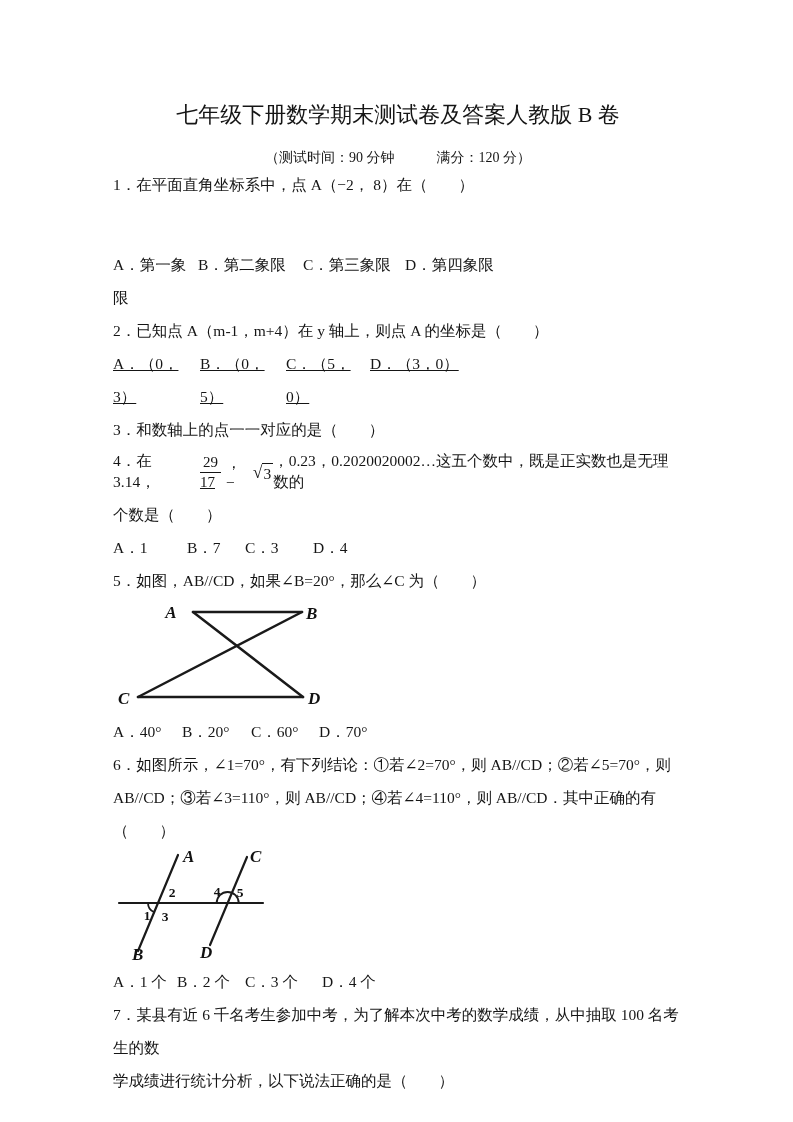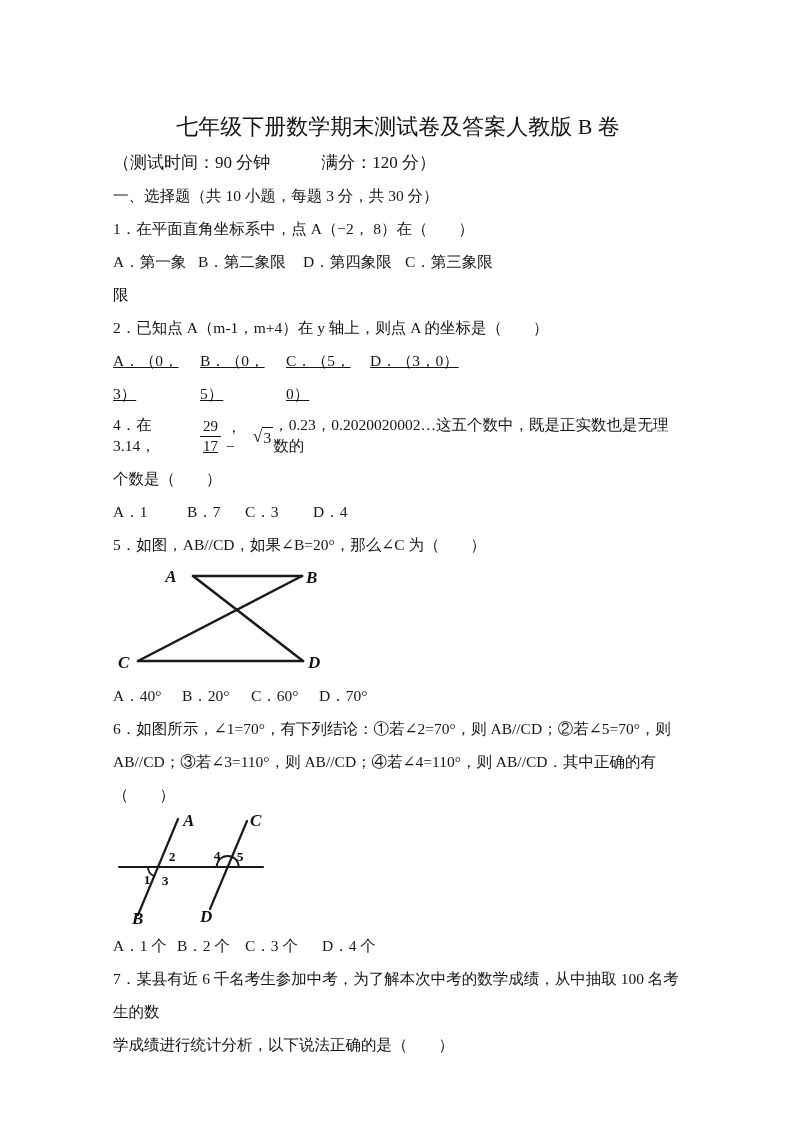"七年级下册数学期末测试卷及答案人教版 B 卷" .content { padding: 12px 110px 0 113px -> 0 110px 0 113px }
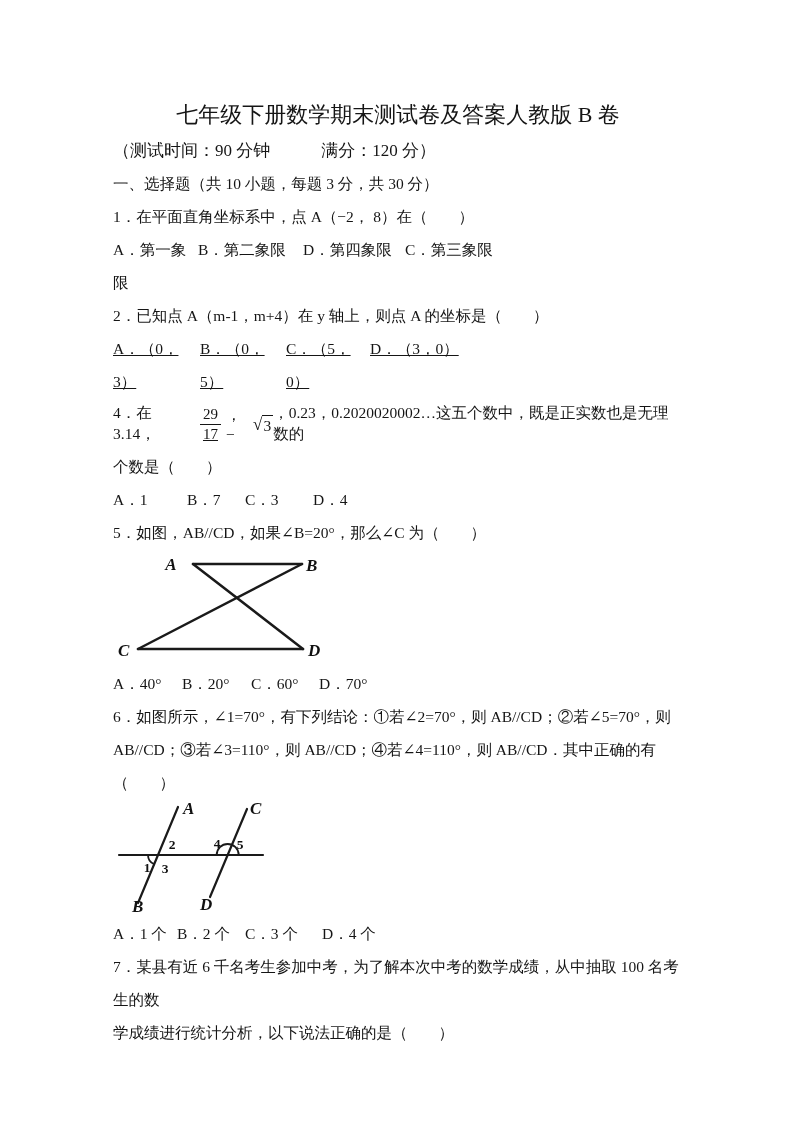"（测试时间：90 分钟 满分：120 分）" .subtitle { font-size: 17px -> 14px; margin-top: 12px -> 19px; text-align: left -> center }
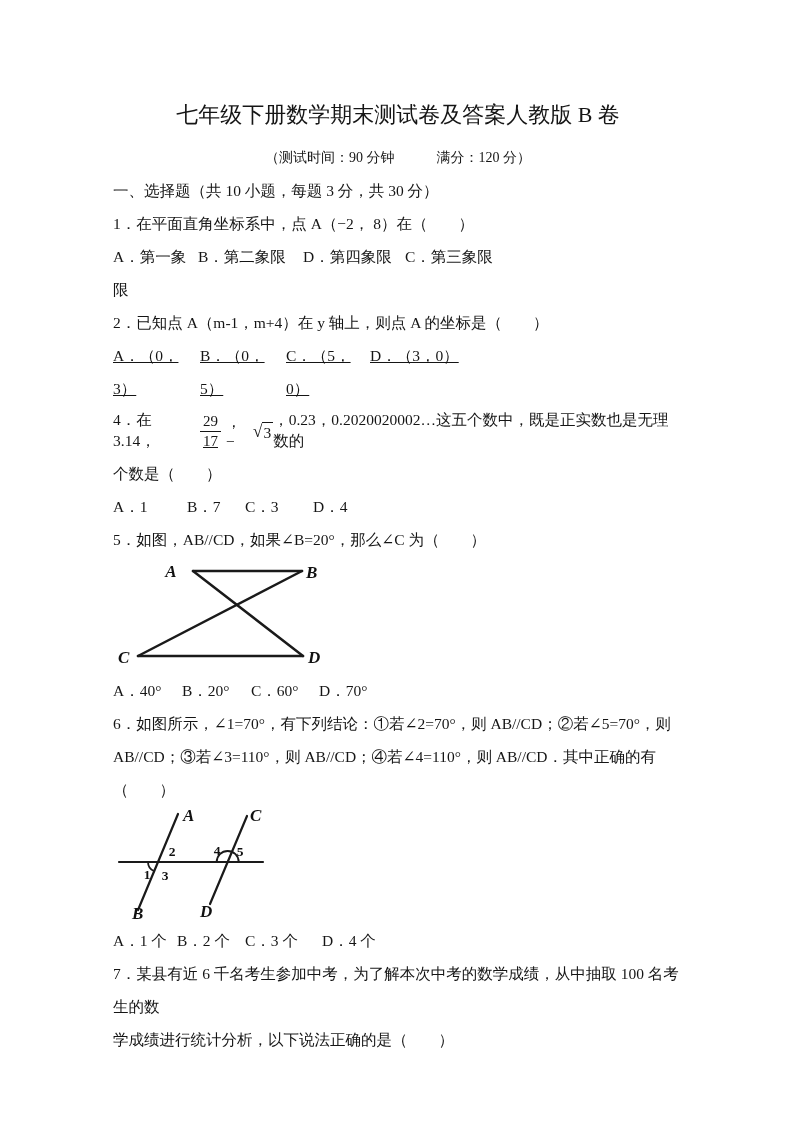"一、选择题（共 10 小题，每题 3 分，共" div.tline { html: <div>一、选择题（共 10 小题，每题 3 分，共 30 分）</div> -> none }
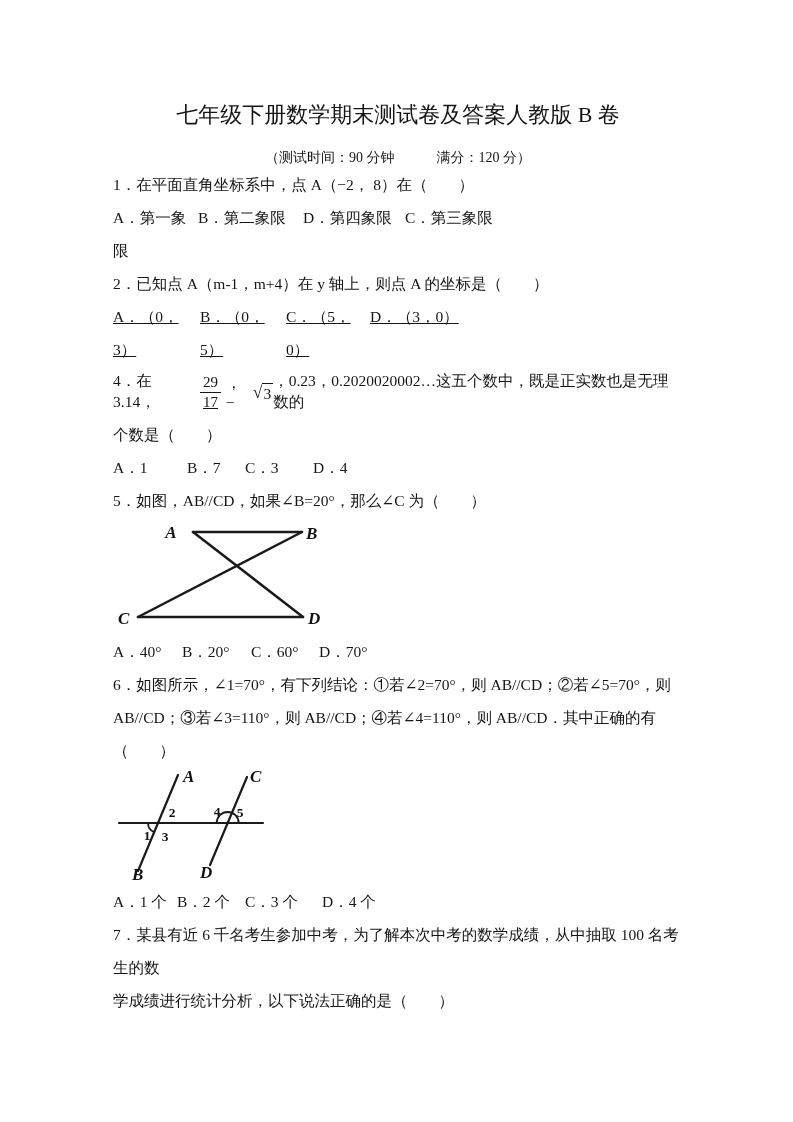"A．第一象限" div.opt-row { margin-top: none -> 47px }
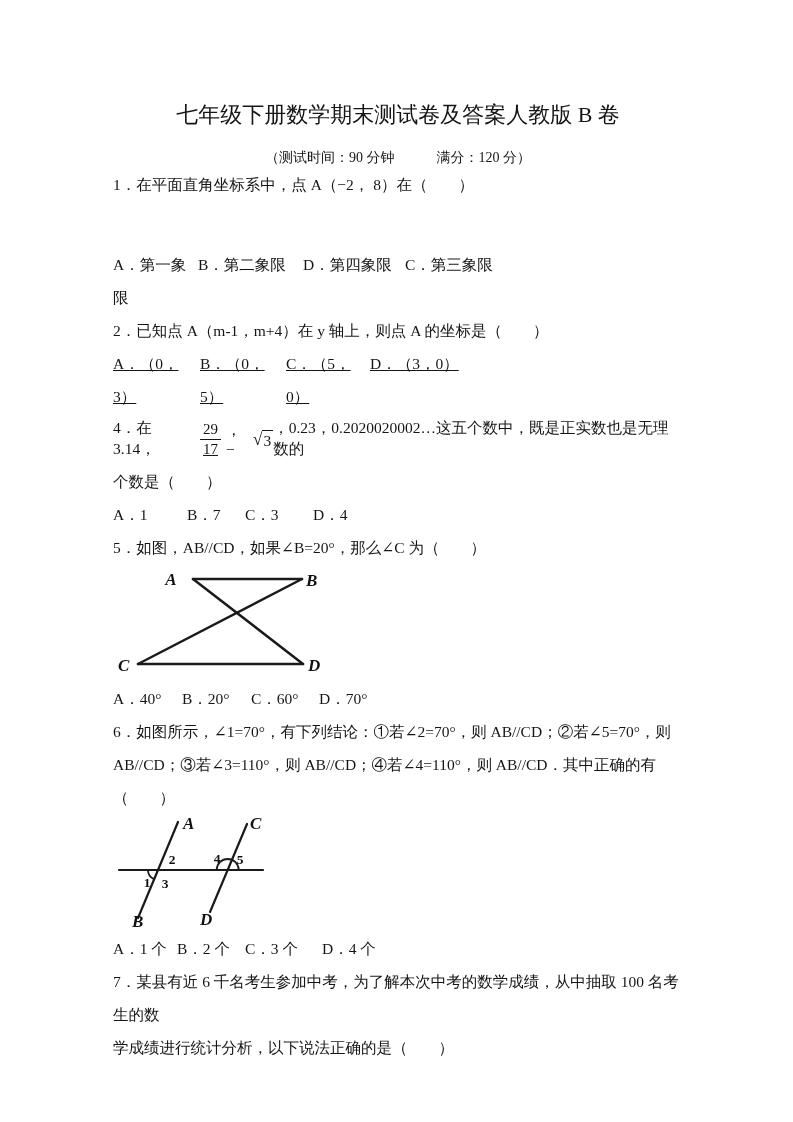"D．第四象限" span { order: before "C．第三象限" -> after "C．第三象限" }
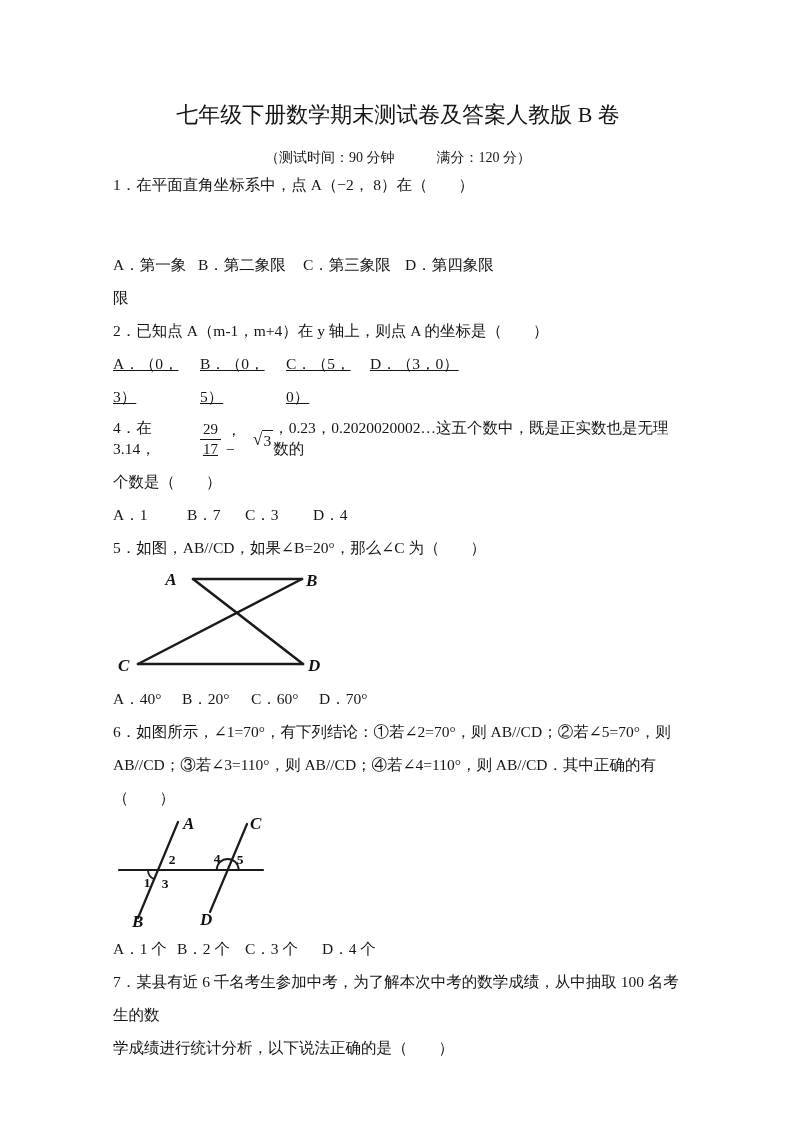"3．和数轴上的点一一对应的是（ ）" div.tline { html: none -> <div>3．和数轴上的点一一对应的是（ ）</div> }
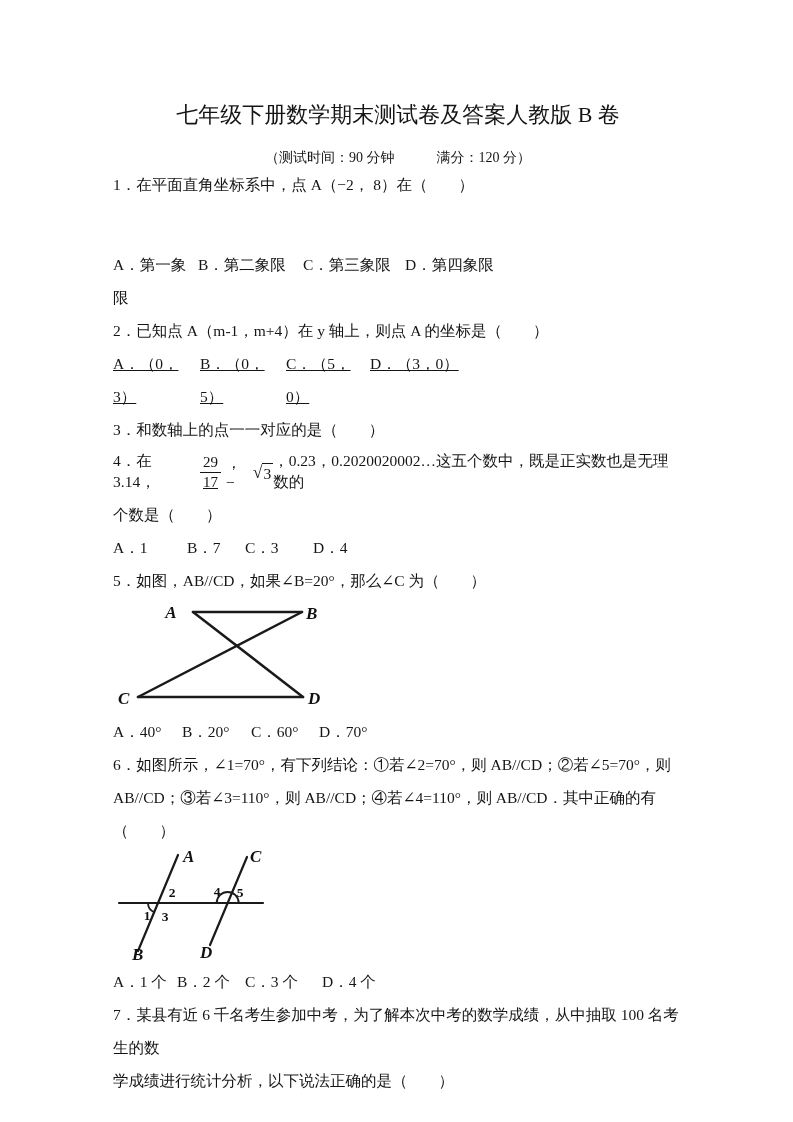"29" .frac { align-items: center -> none }
